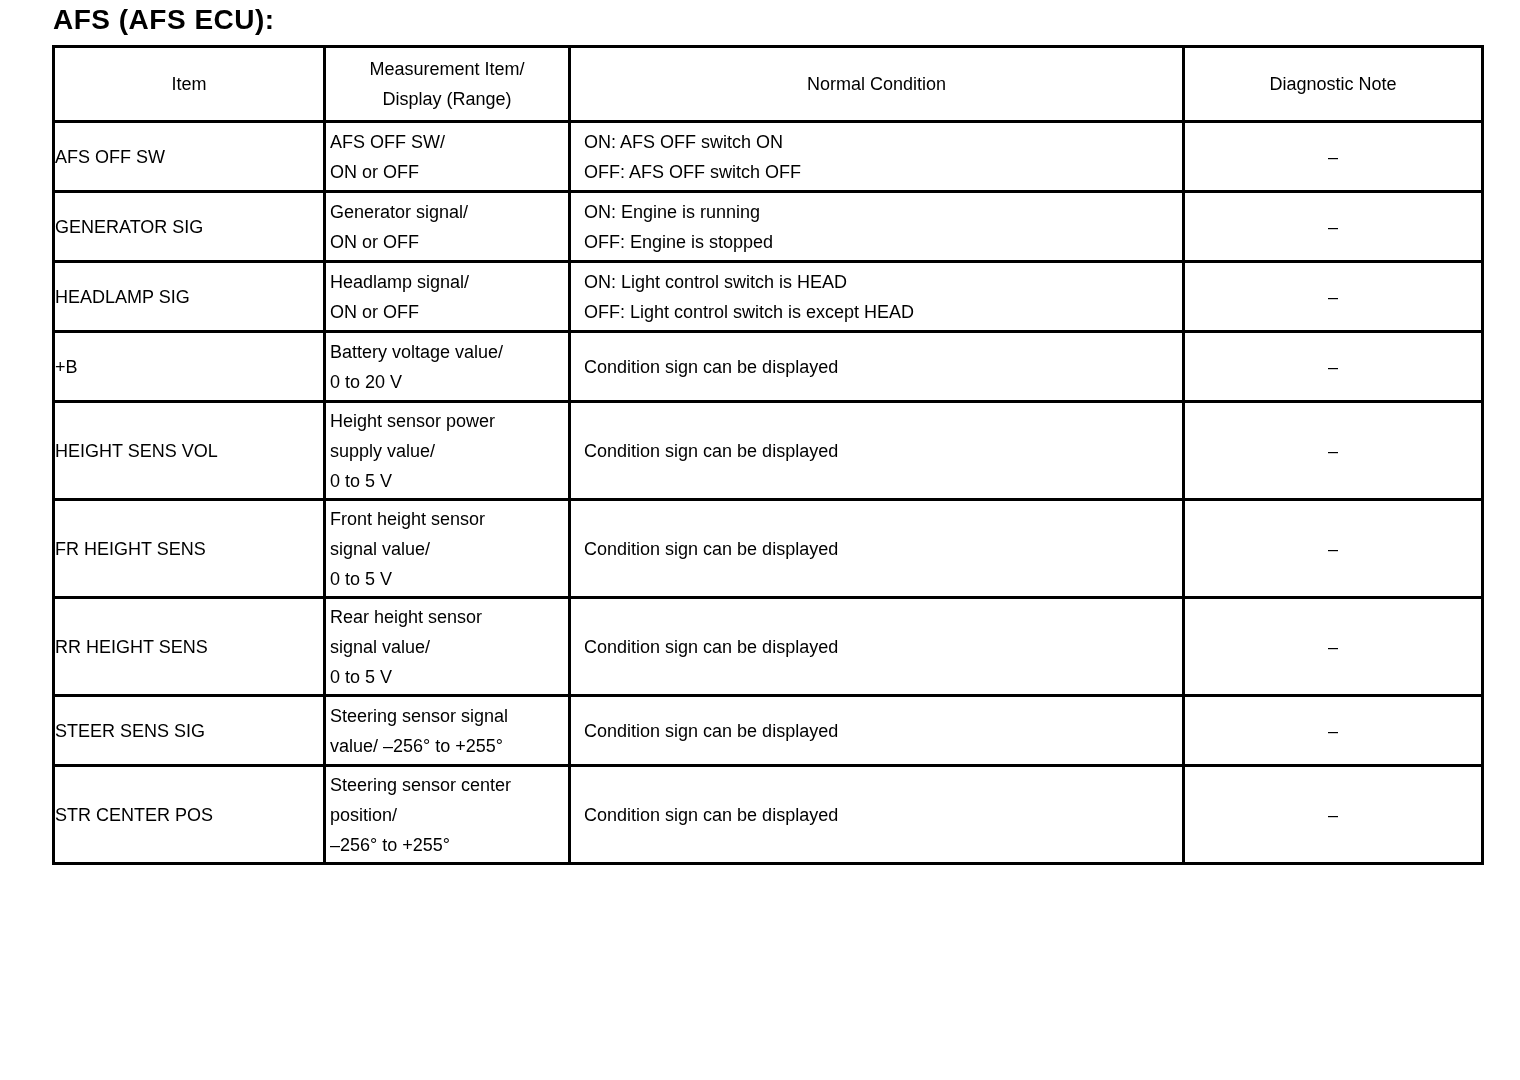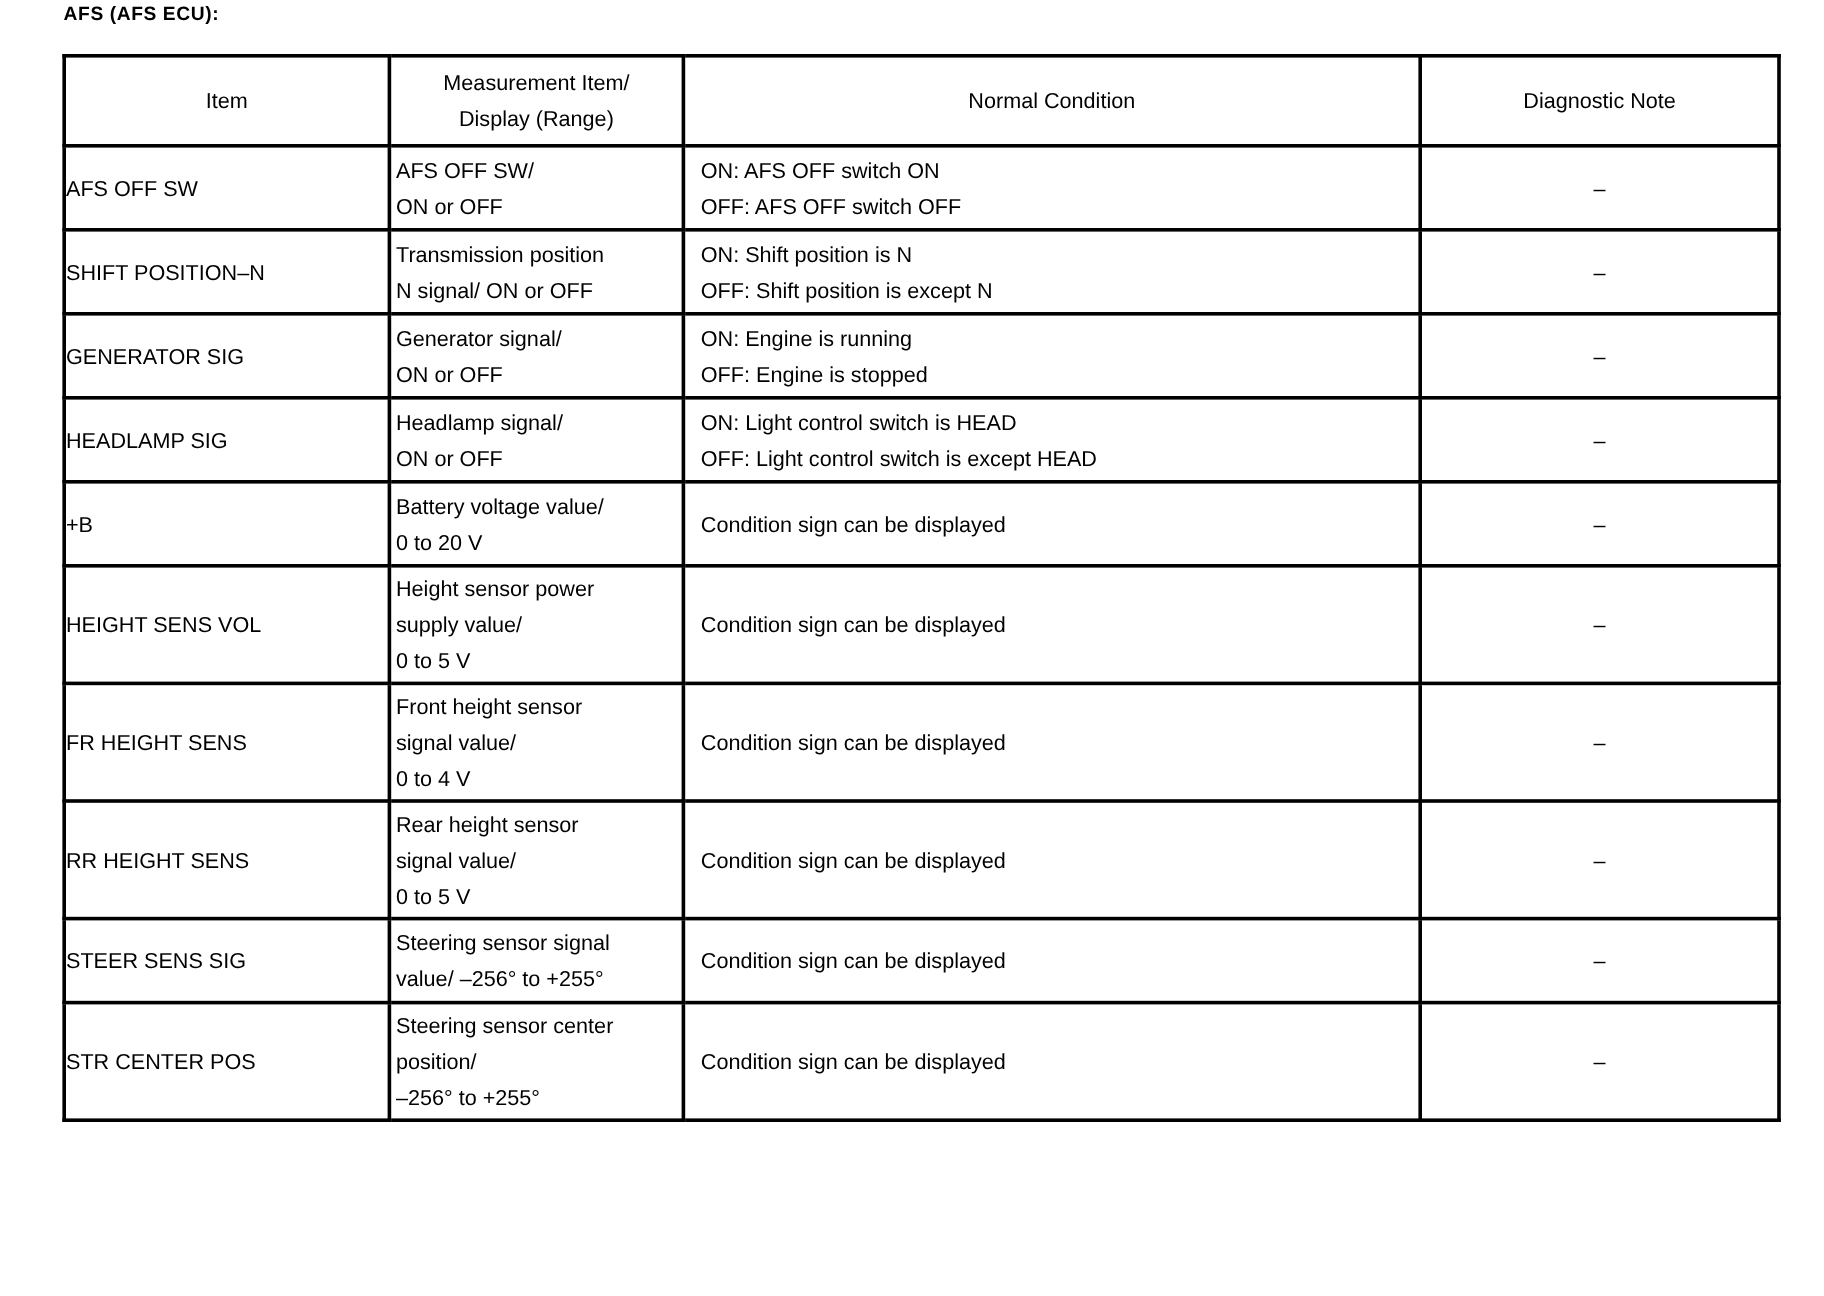"AFS (AFS ECU):" .page-title { font-size: 16px -> 28px }
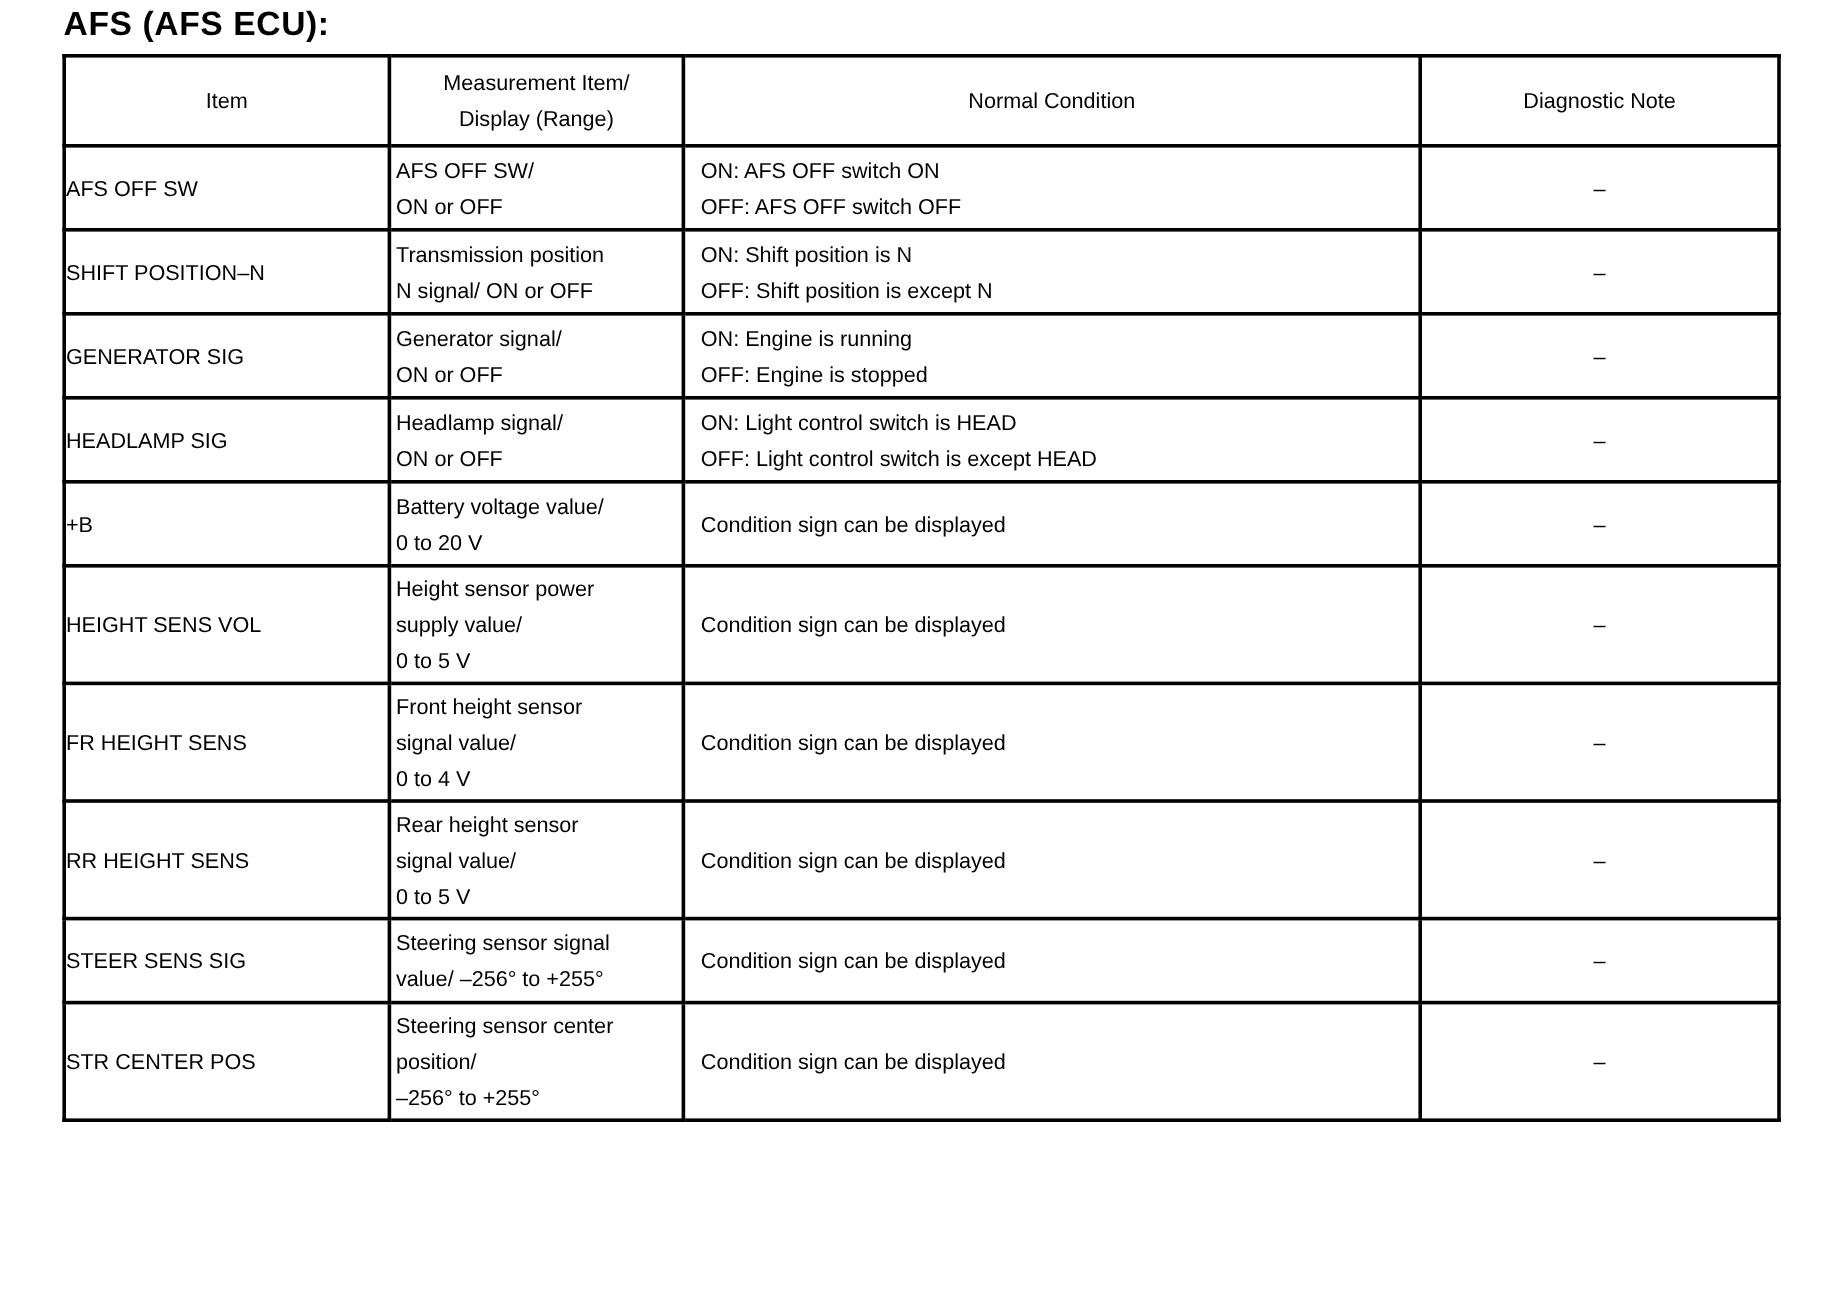"SHIFT POSITION–N" tr.h70 { html: <tr> <td>SHIFT POSITION–N</td> <td>Transmission position N signal/ ON or OFF</td> <td>ON: Shift position is N OFF: Shift position is except N</td> <td>–</td> </tr> -> none }
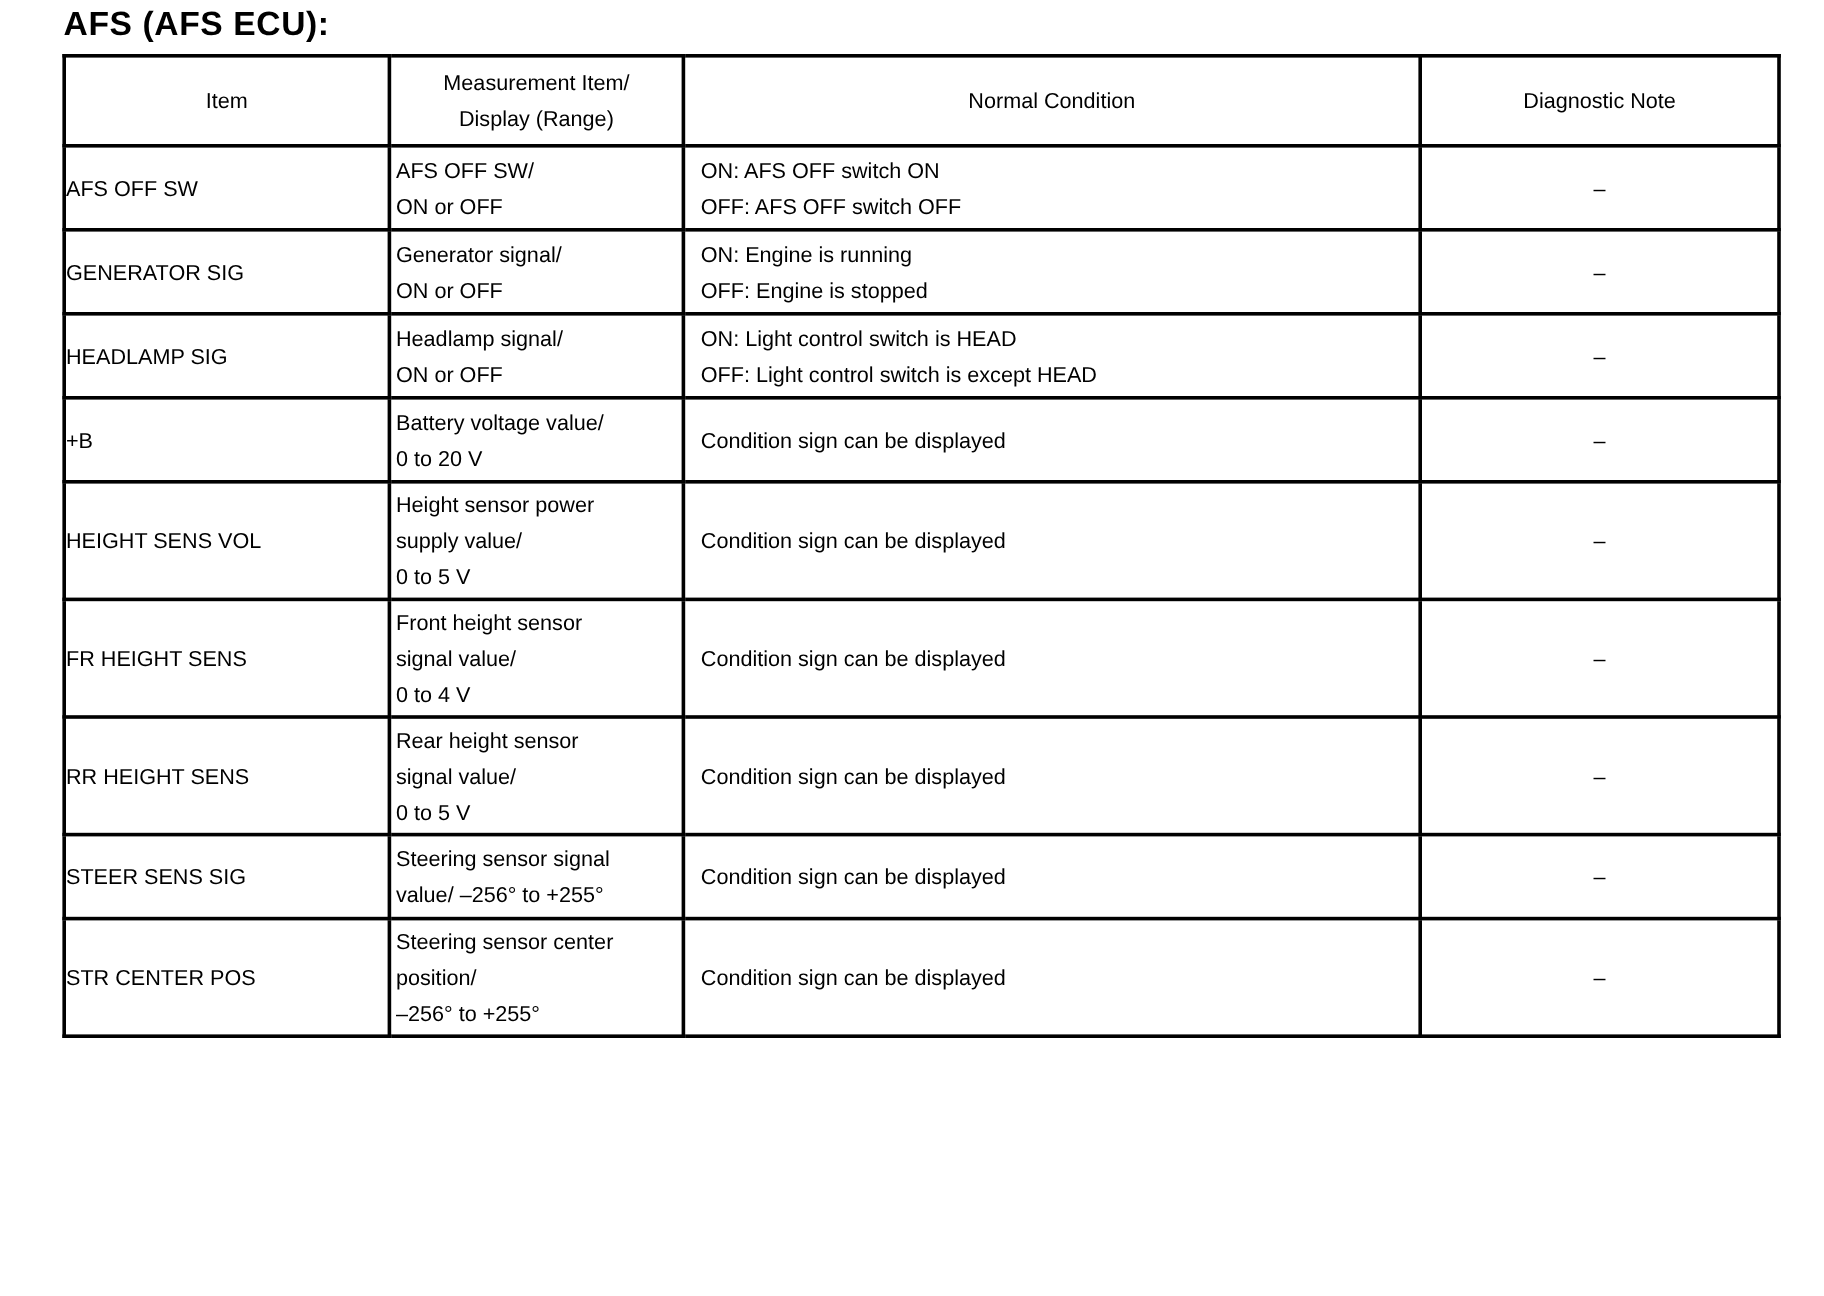"Front height sensor" td.c-meas { text: 4 -> 5 }
